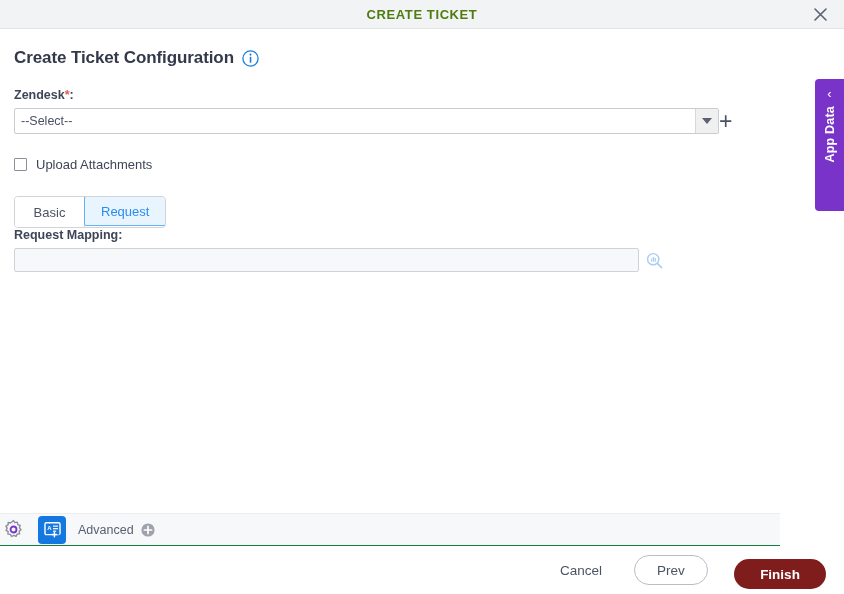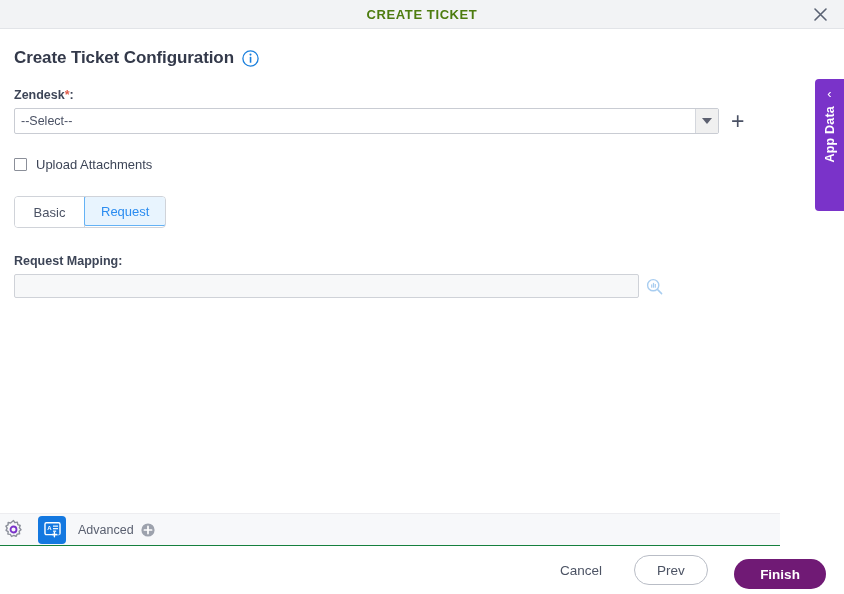"--Select--" .select-row { gap: 12px -> 0 }
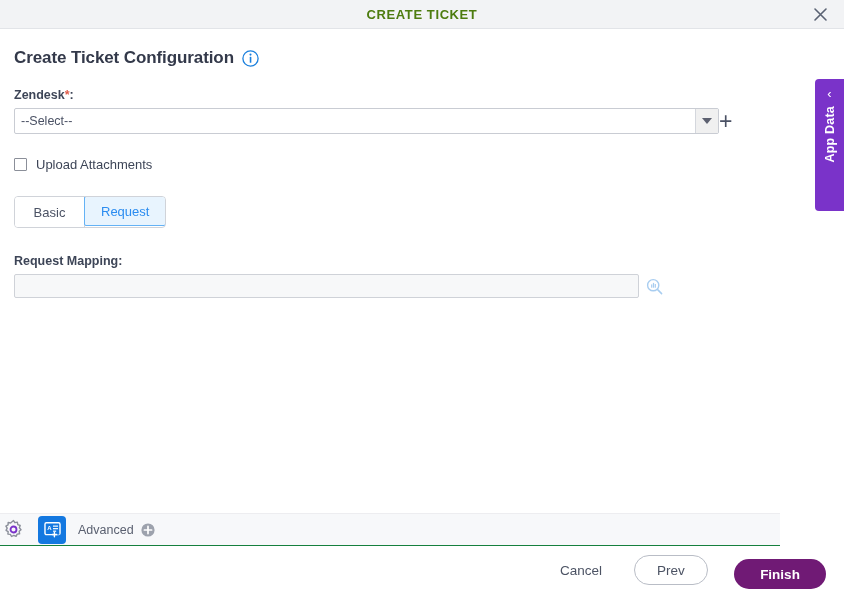"Request Mapping:" .mapping-group { margin-top: 26px -> none }
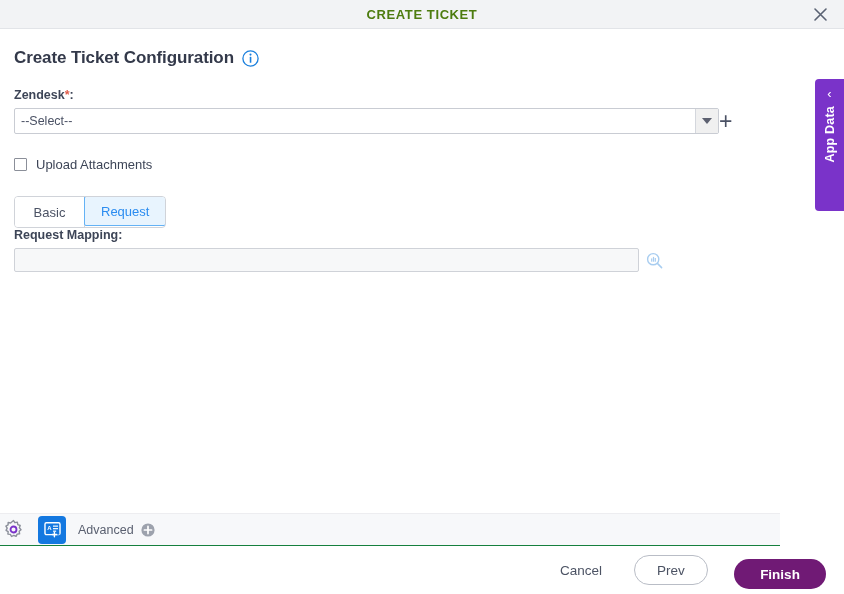"Finish" .btn-primary { background: #701a75 -> #7f1d1d }
